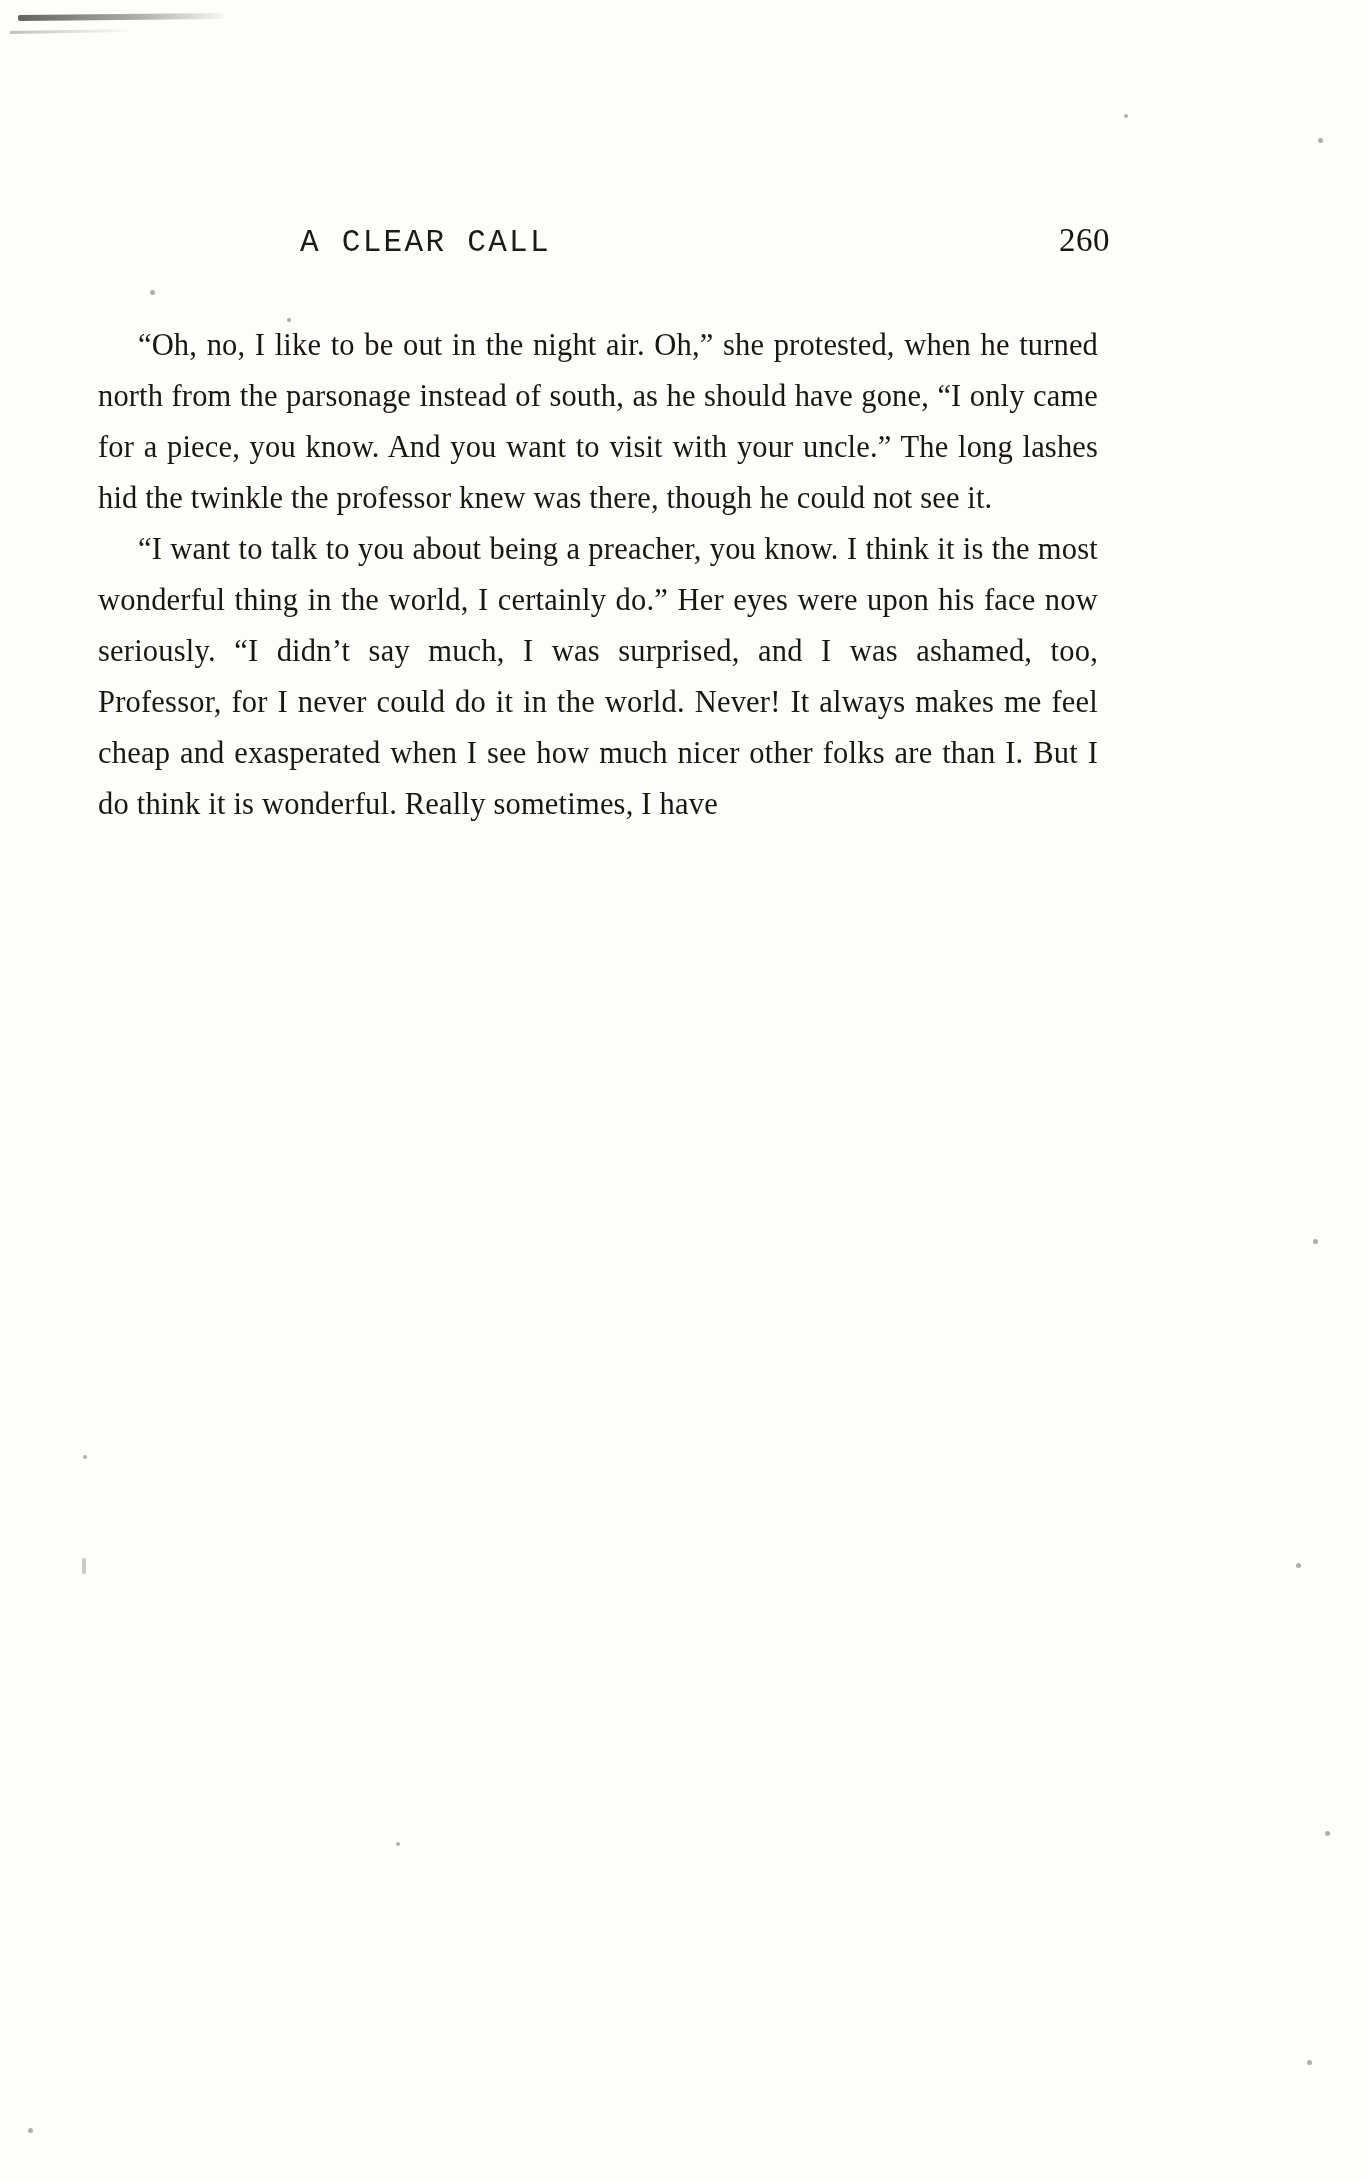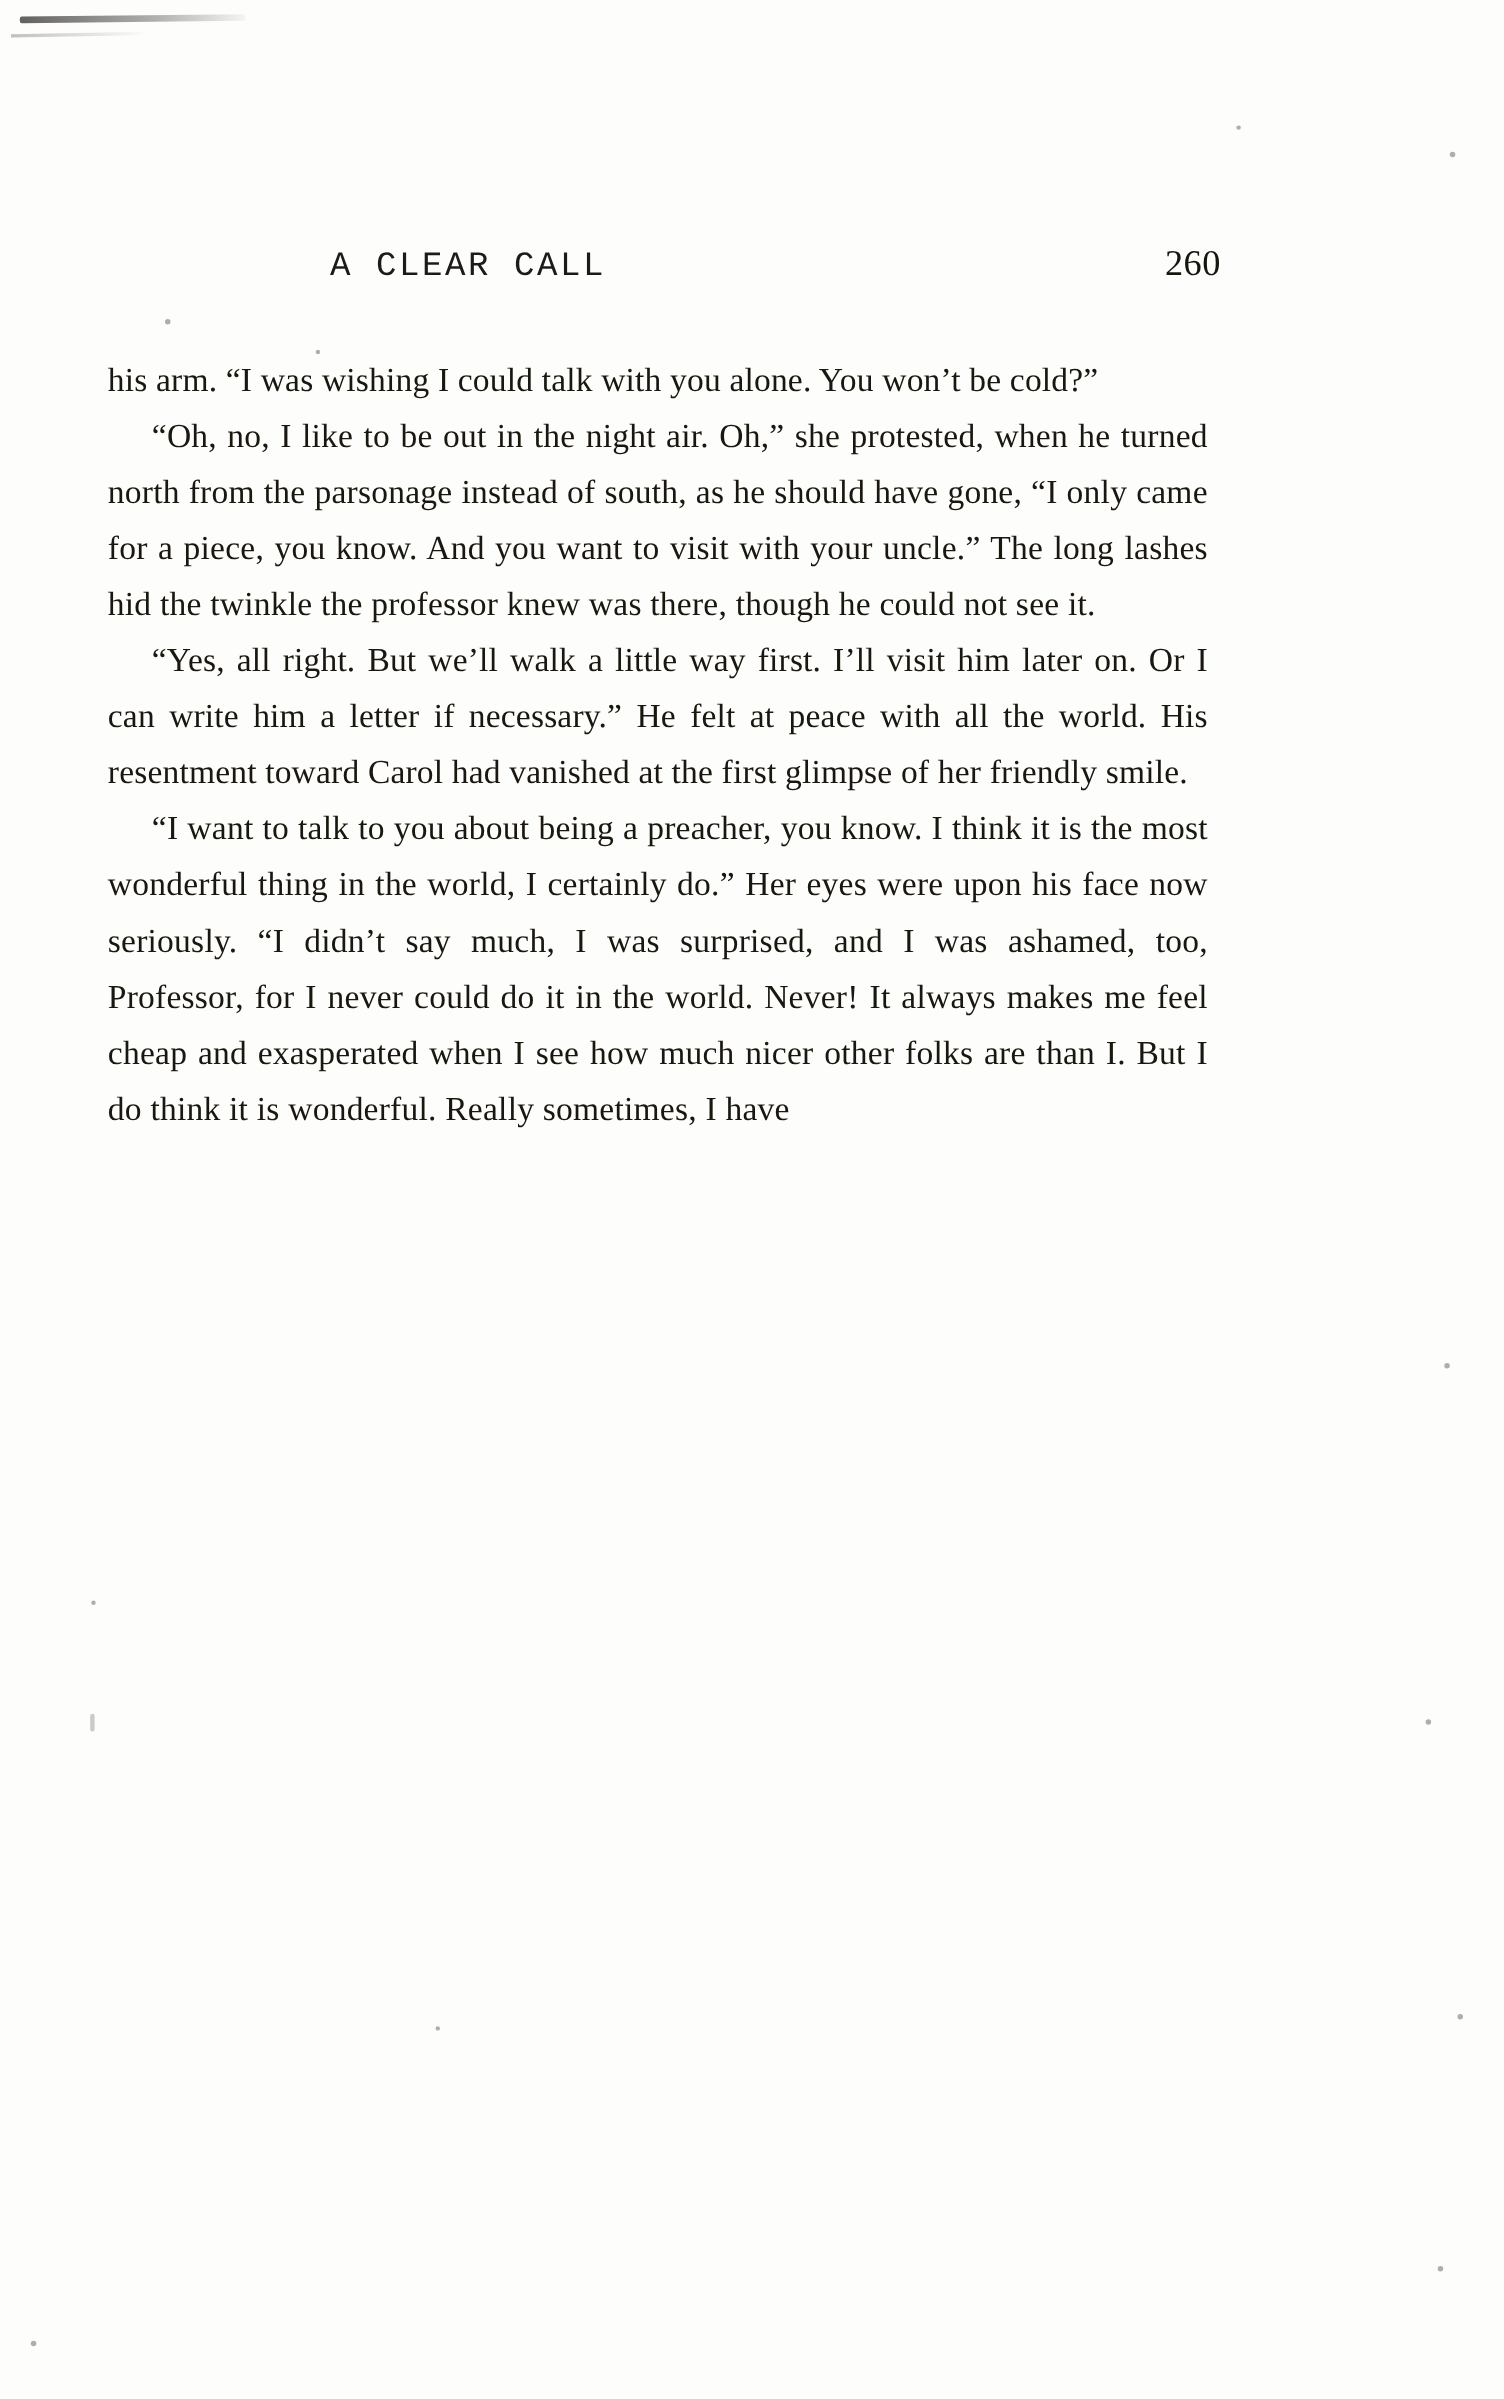"his arm. “I was wishing" p.noindent { html: <p>his arm. “I was wishing I could talk with you alone. You won’t be cold?”</p> -> none }
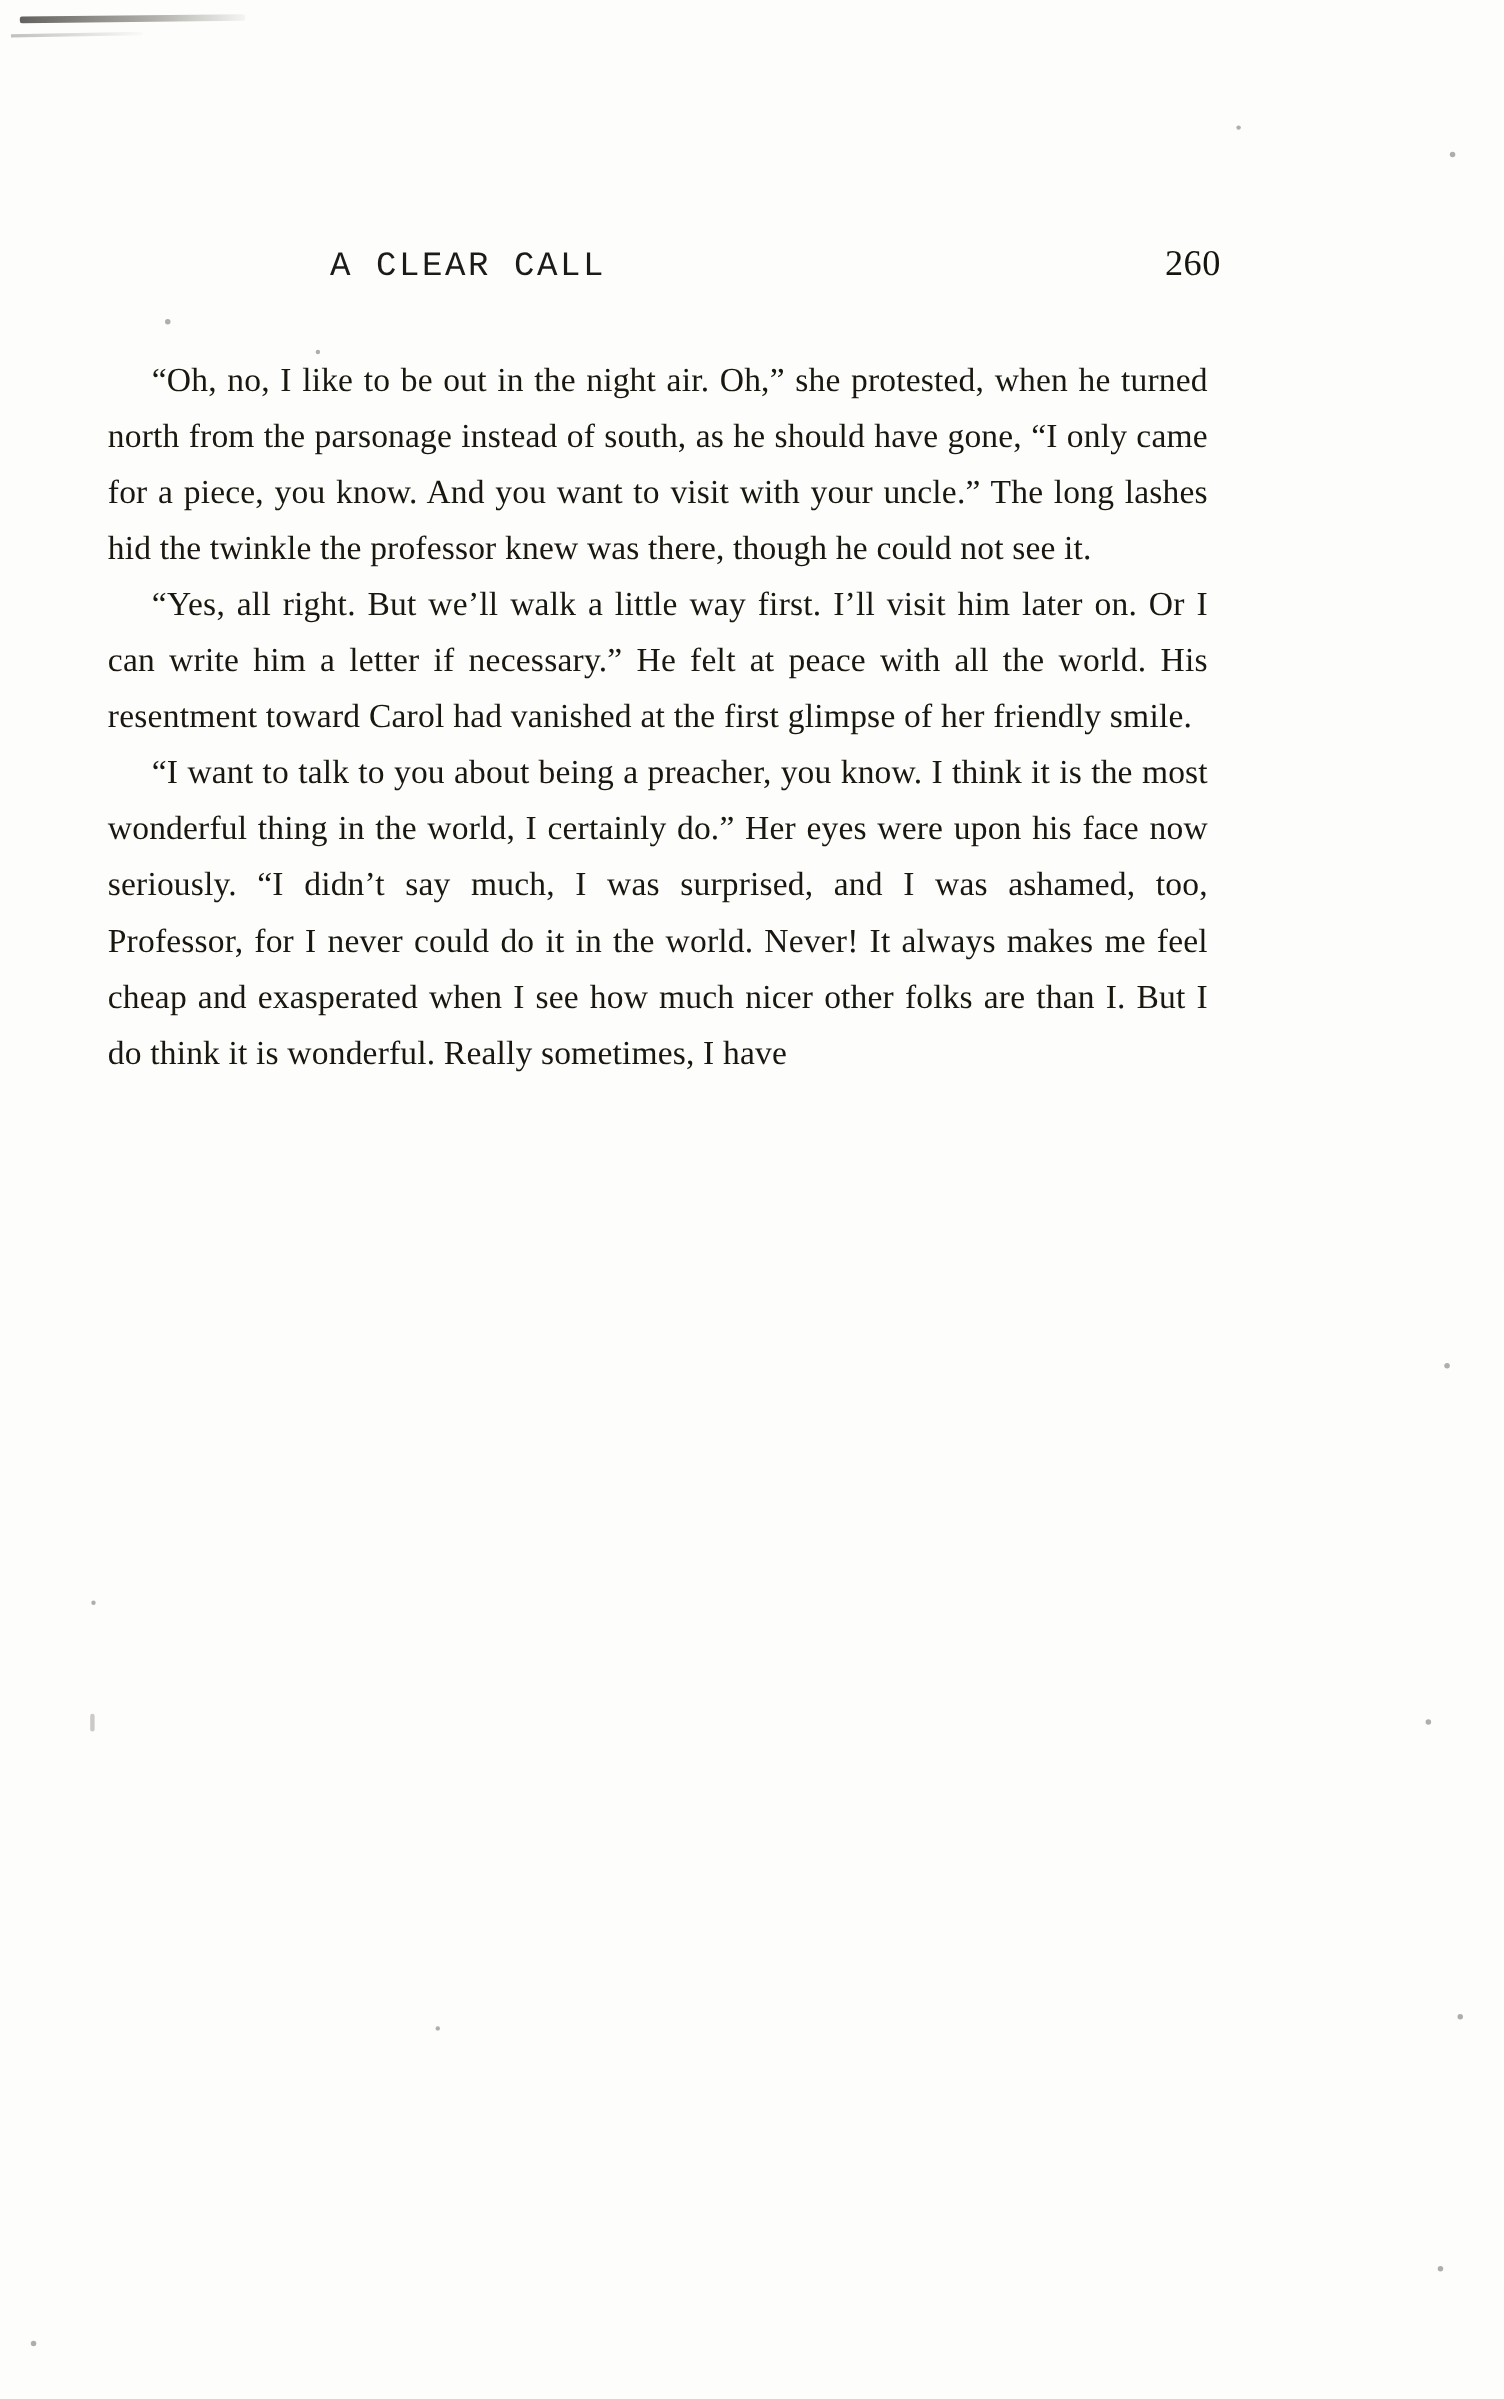"“Yes, all right. But we’ll" p { html: <p>“Yes, all right. But we’ll walk a little way first. I’ll visit him later on. Or I can write him a letter if necessary.” He felt at peace with all the world. His resentment toward Carol had vanished at the first glimpse of her friendly smile.</p> -> none }
